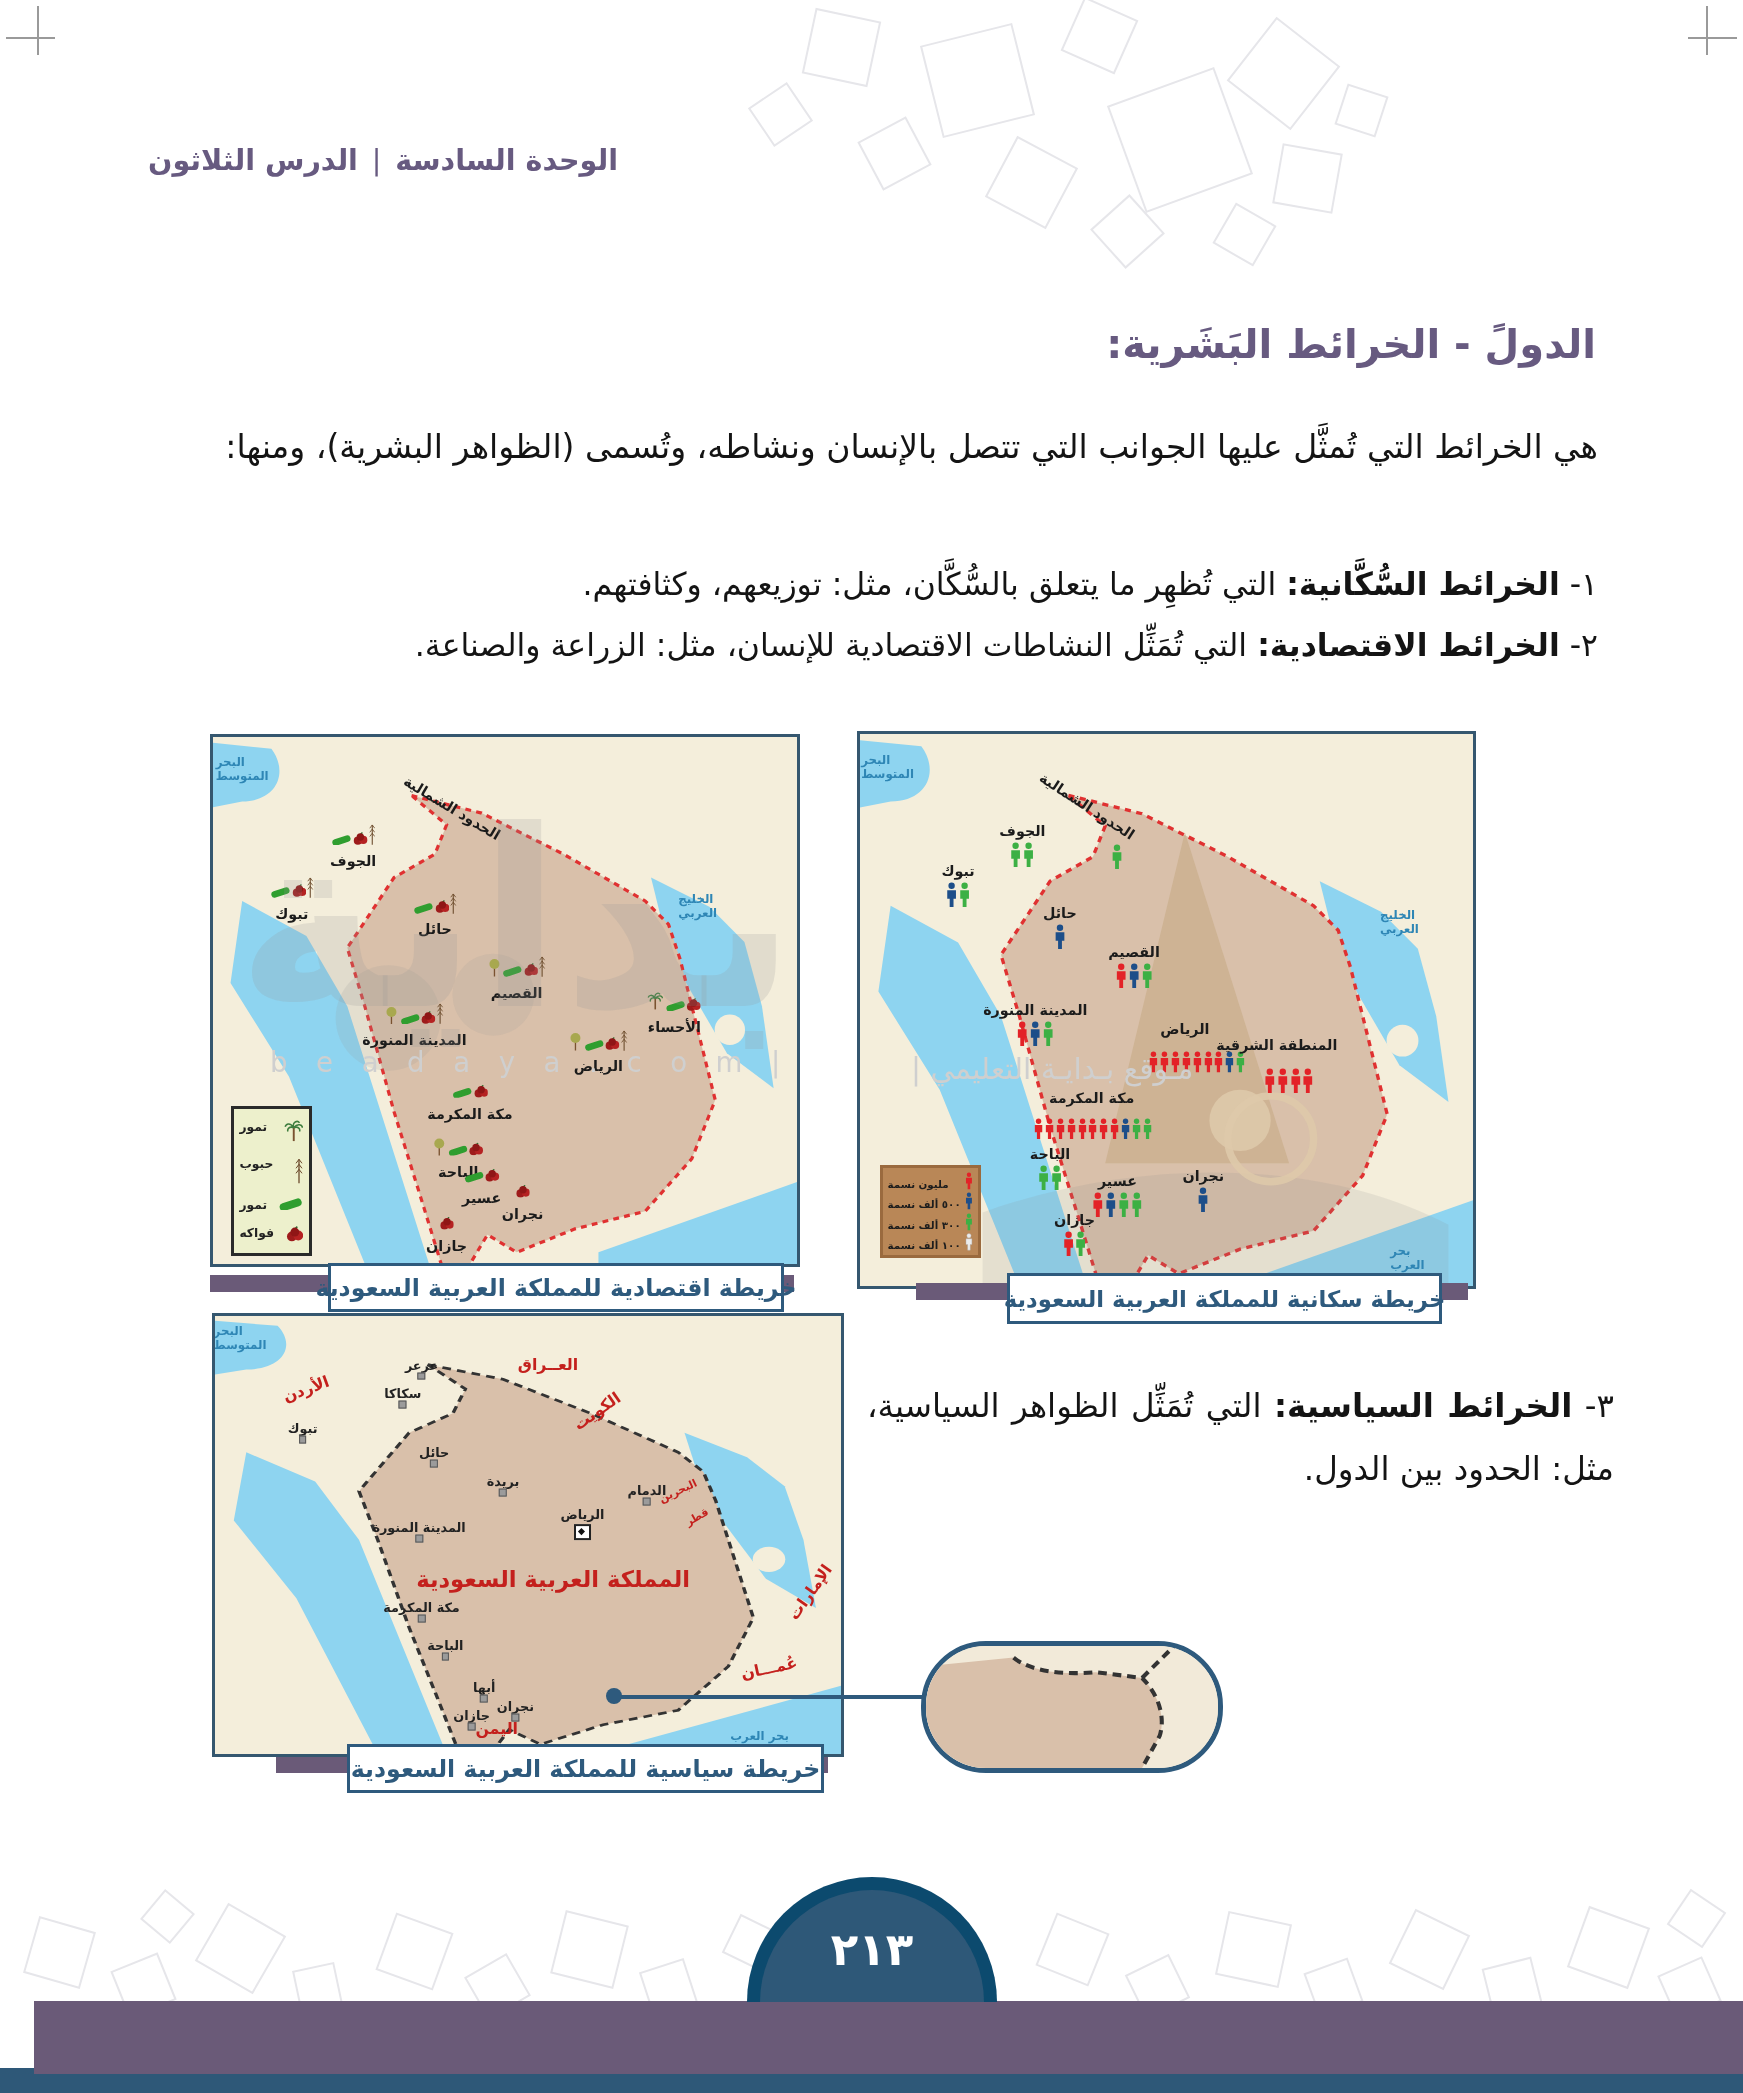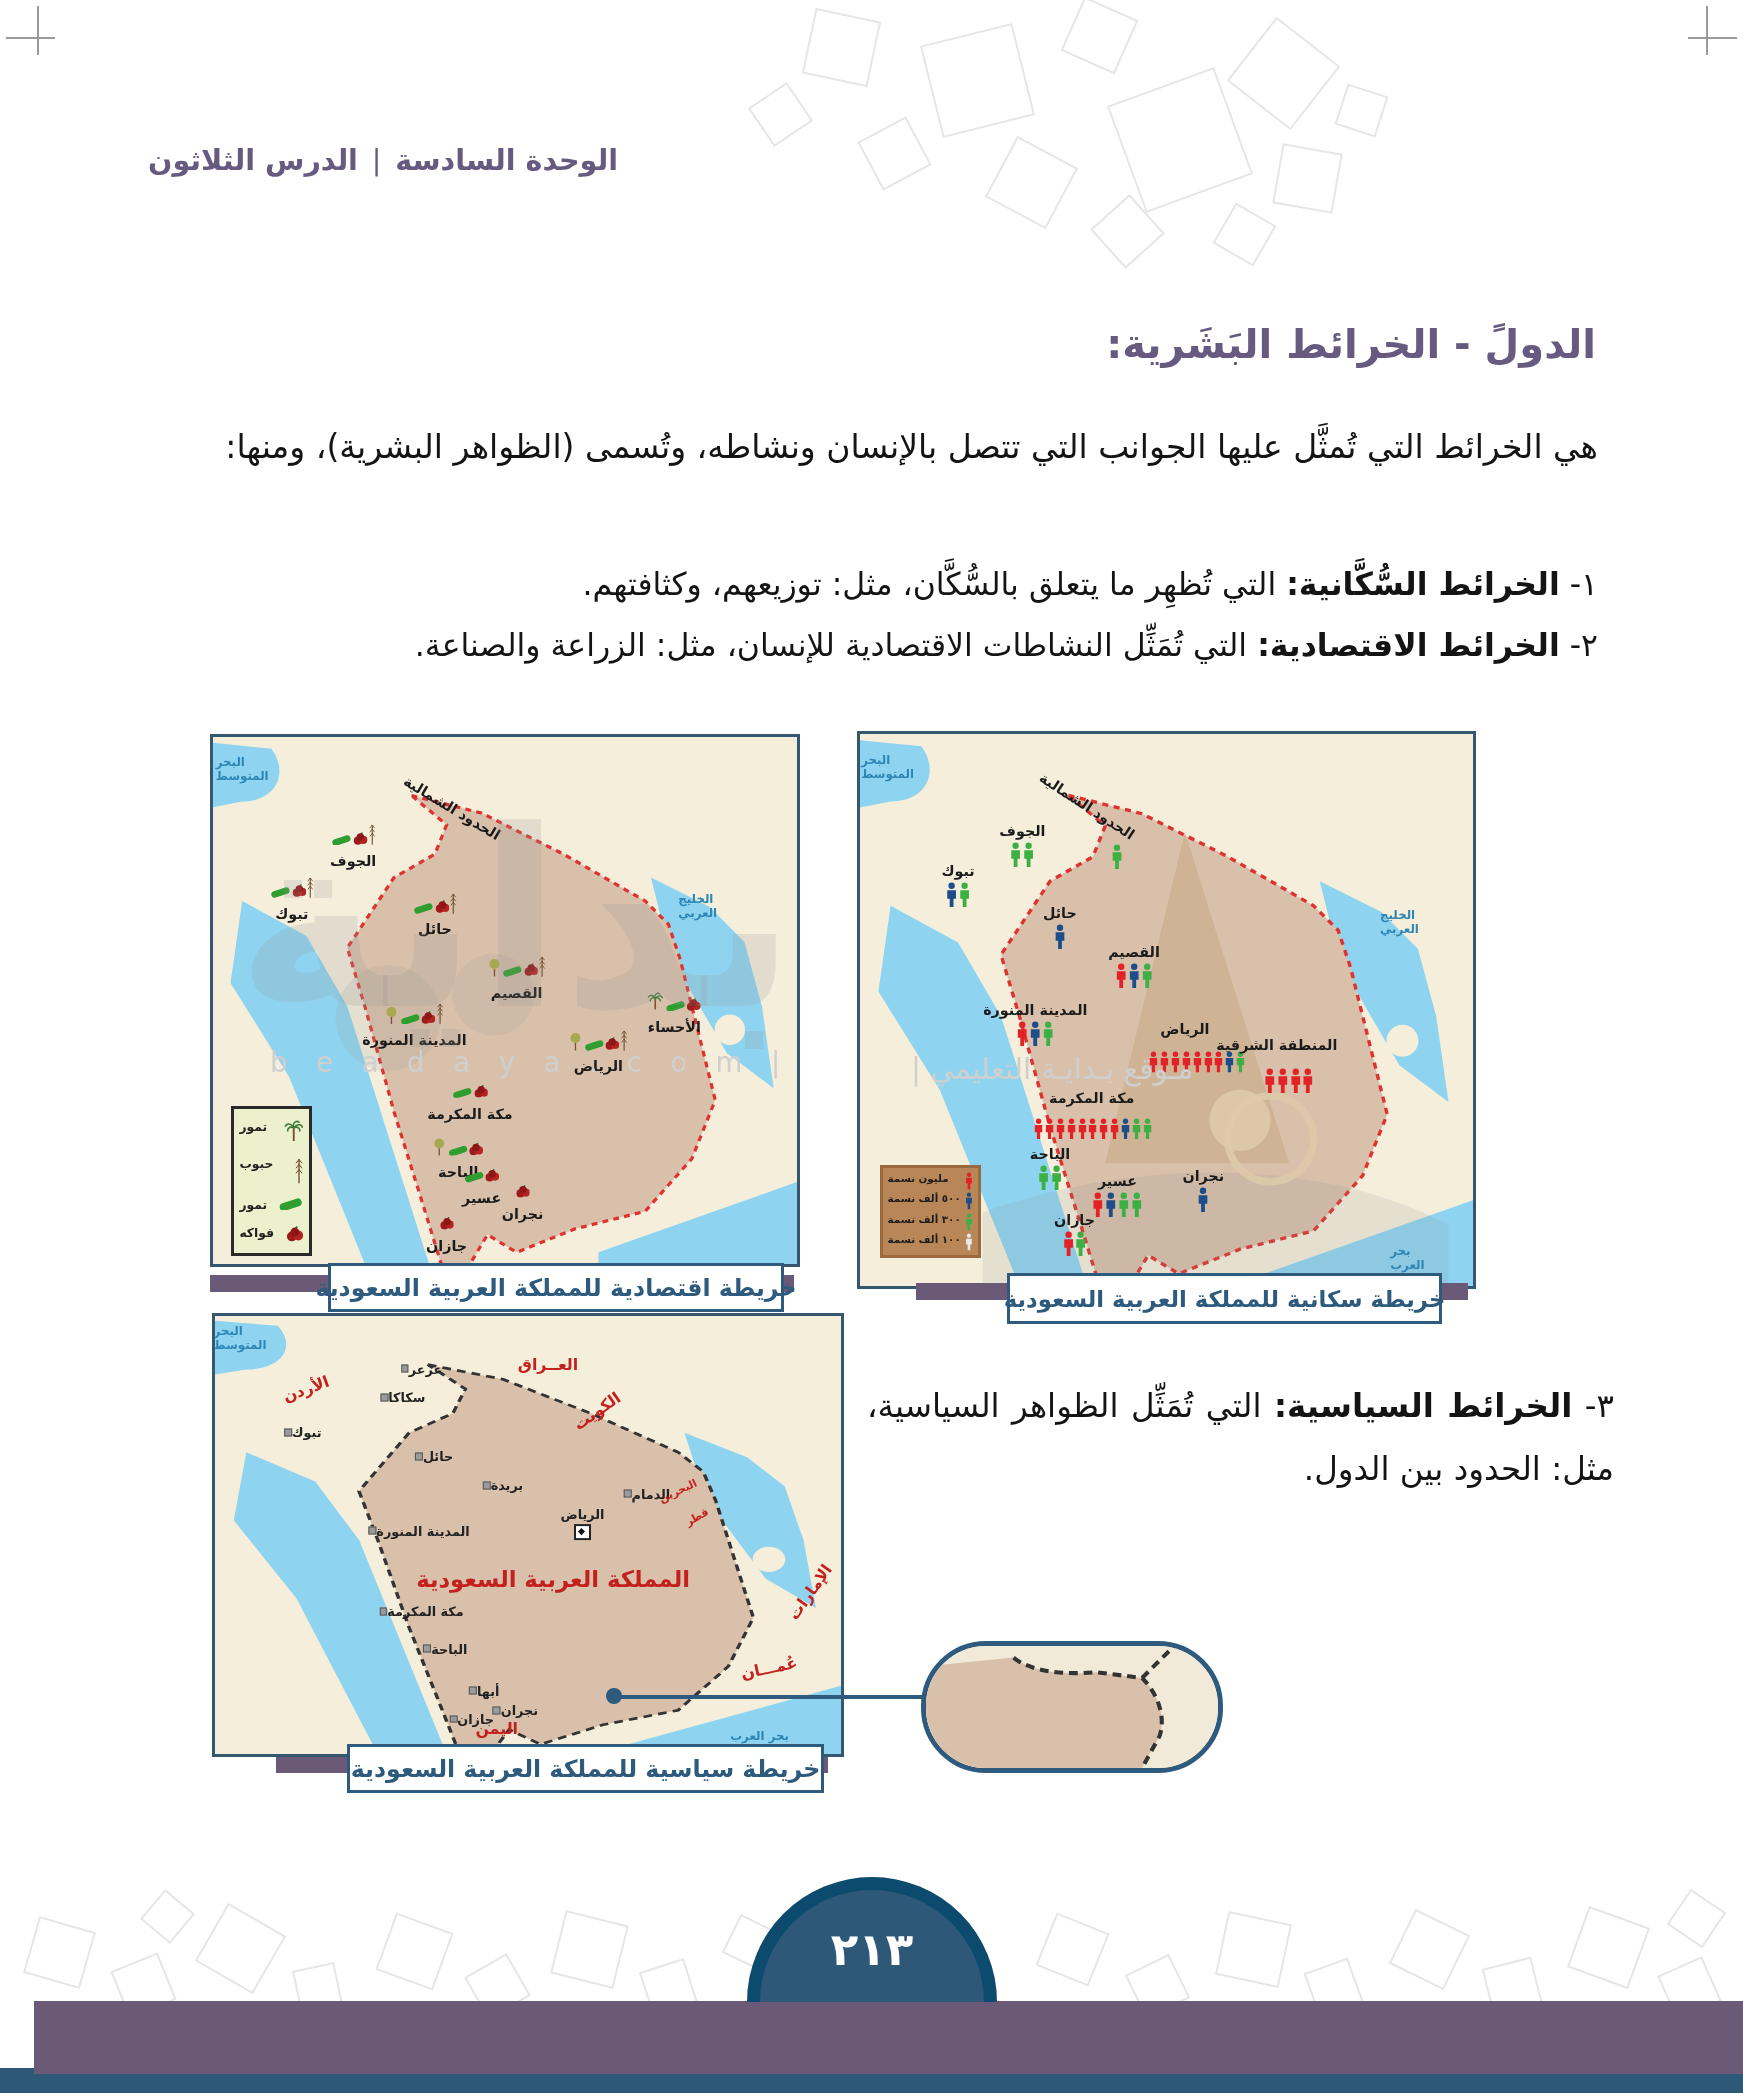"مليون نسمة" .pop-legend .row { align-items: flex-start -> flex-end }
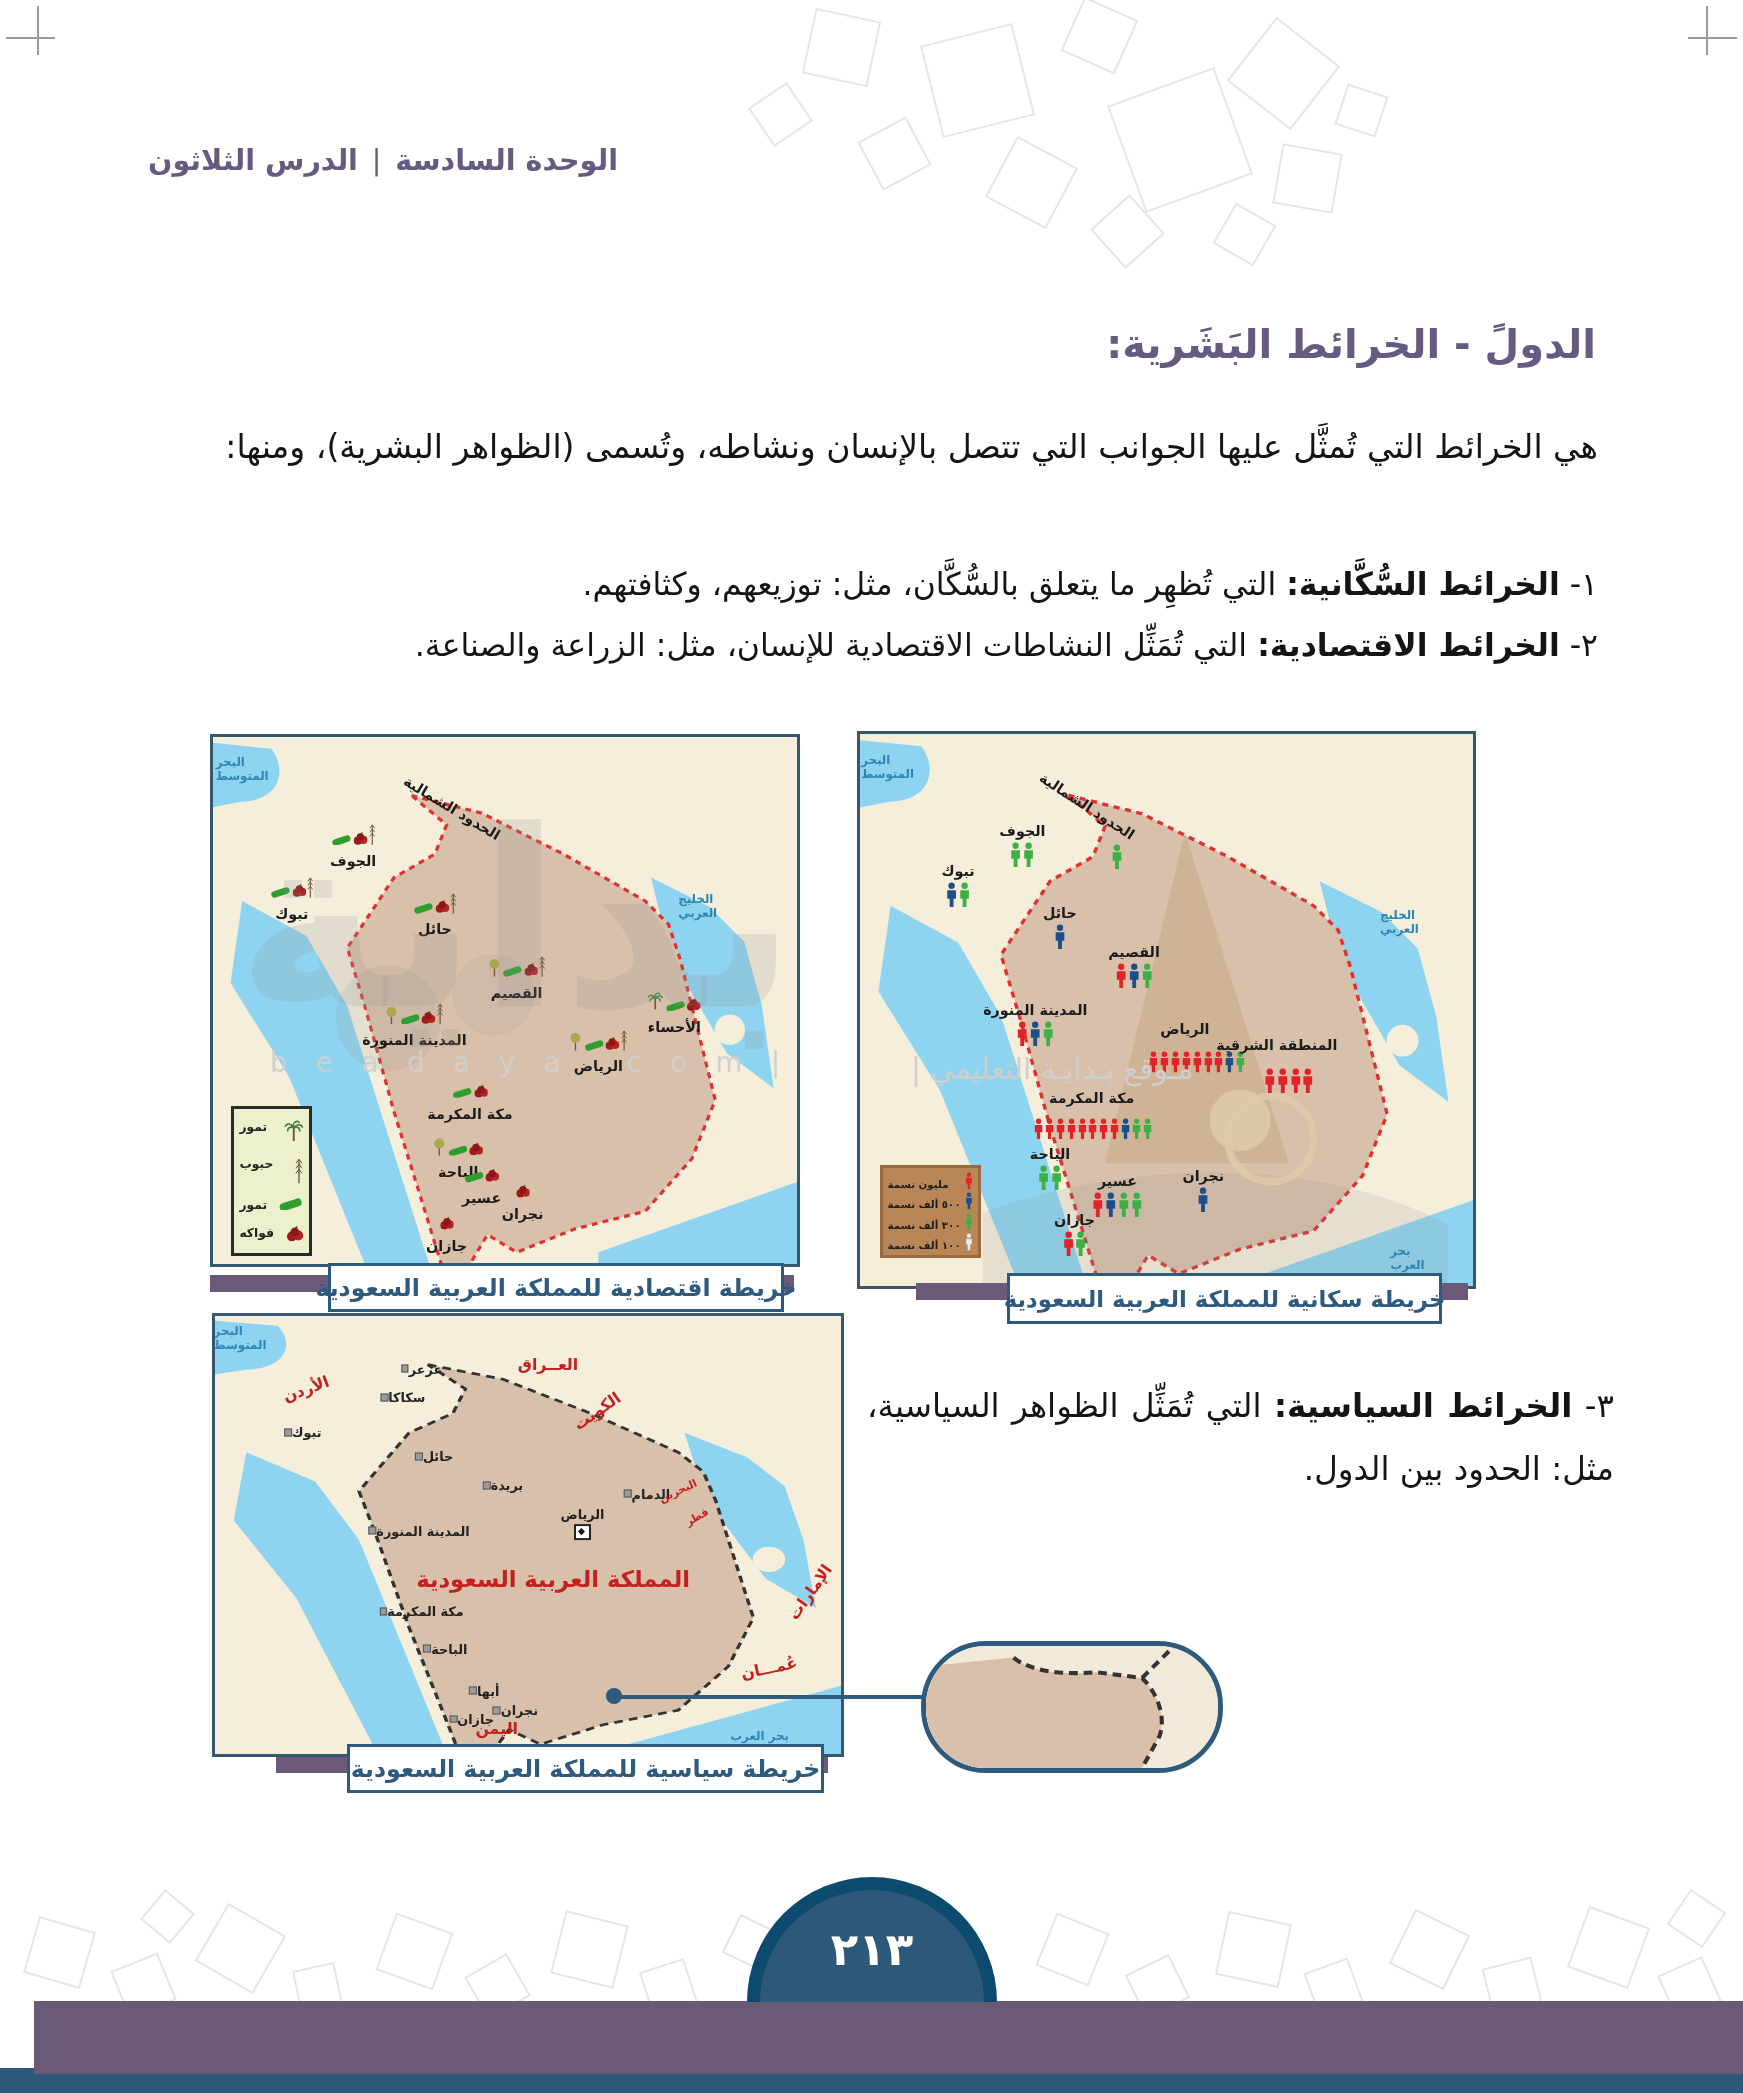"عرعر" .city { flex-direction: none -> column }
